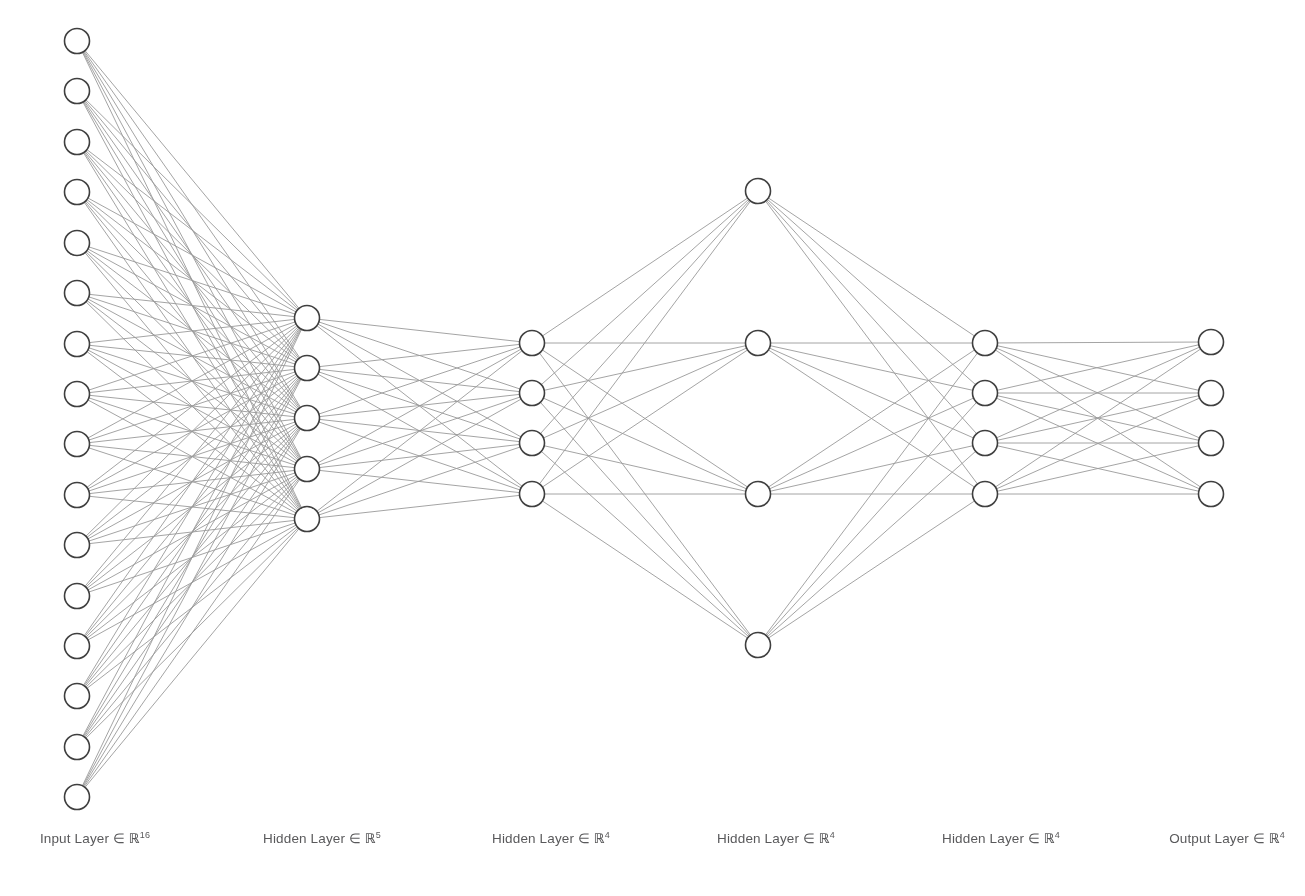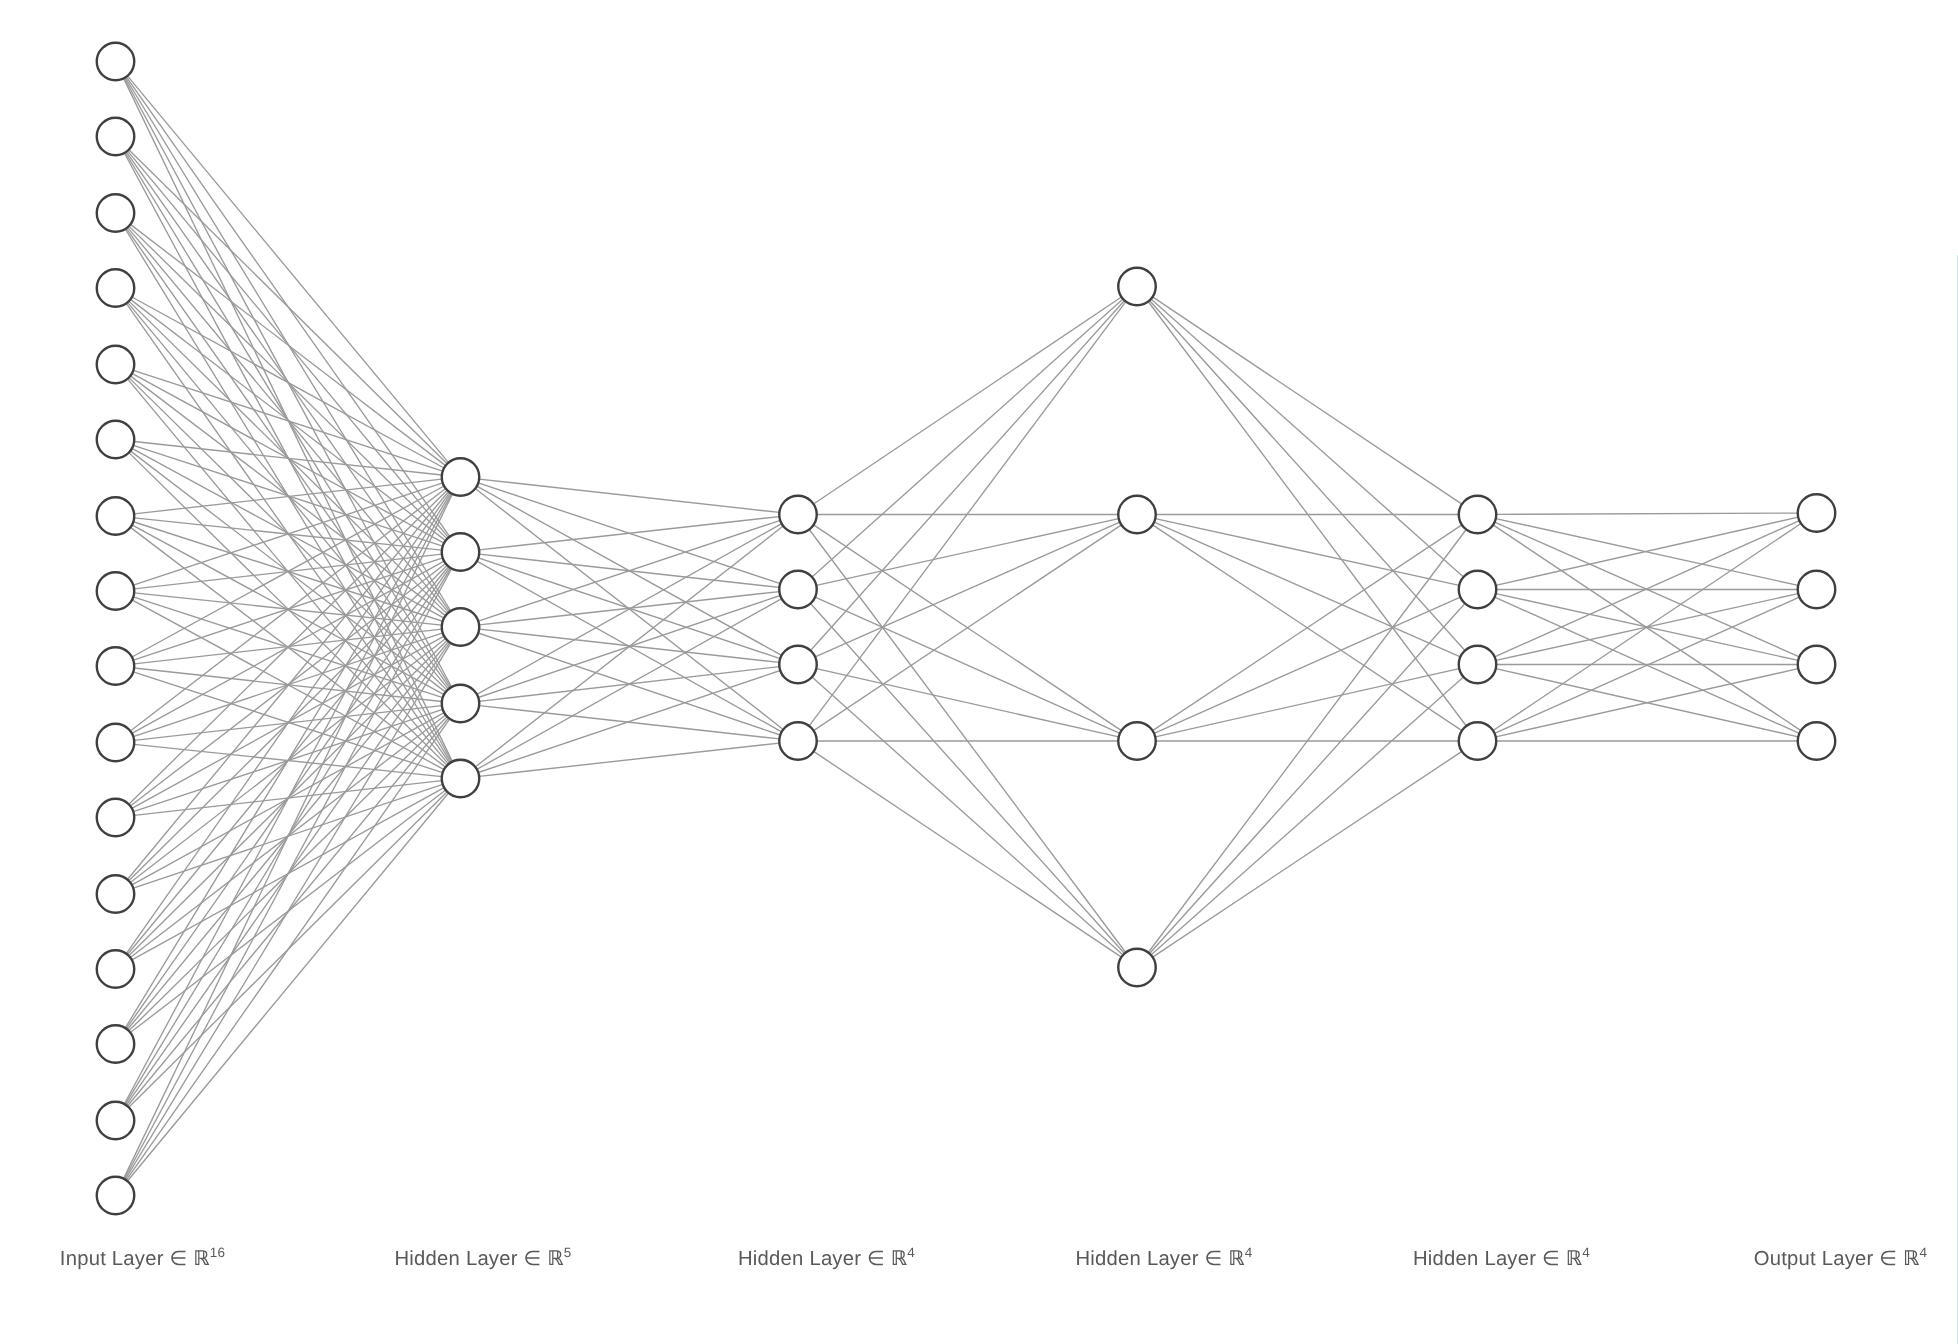"Input Layer ∈ ℝ16" #diagram-root { background: #14b8a6 -> #d946ef }
